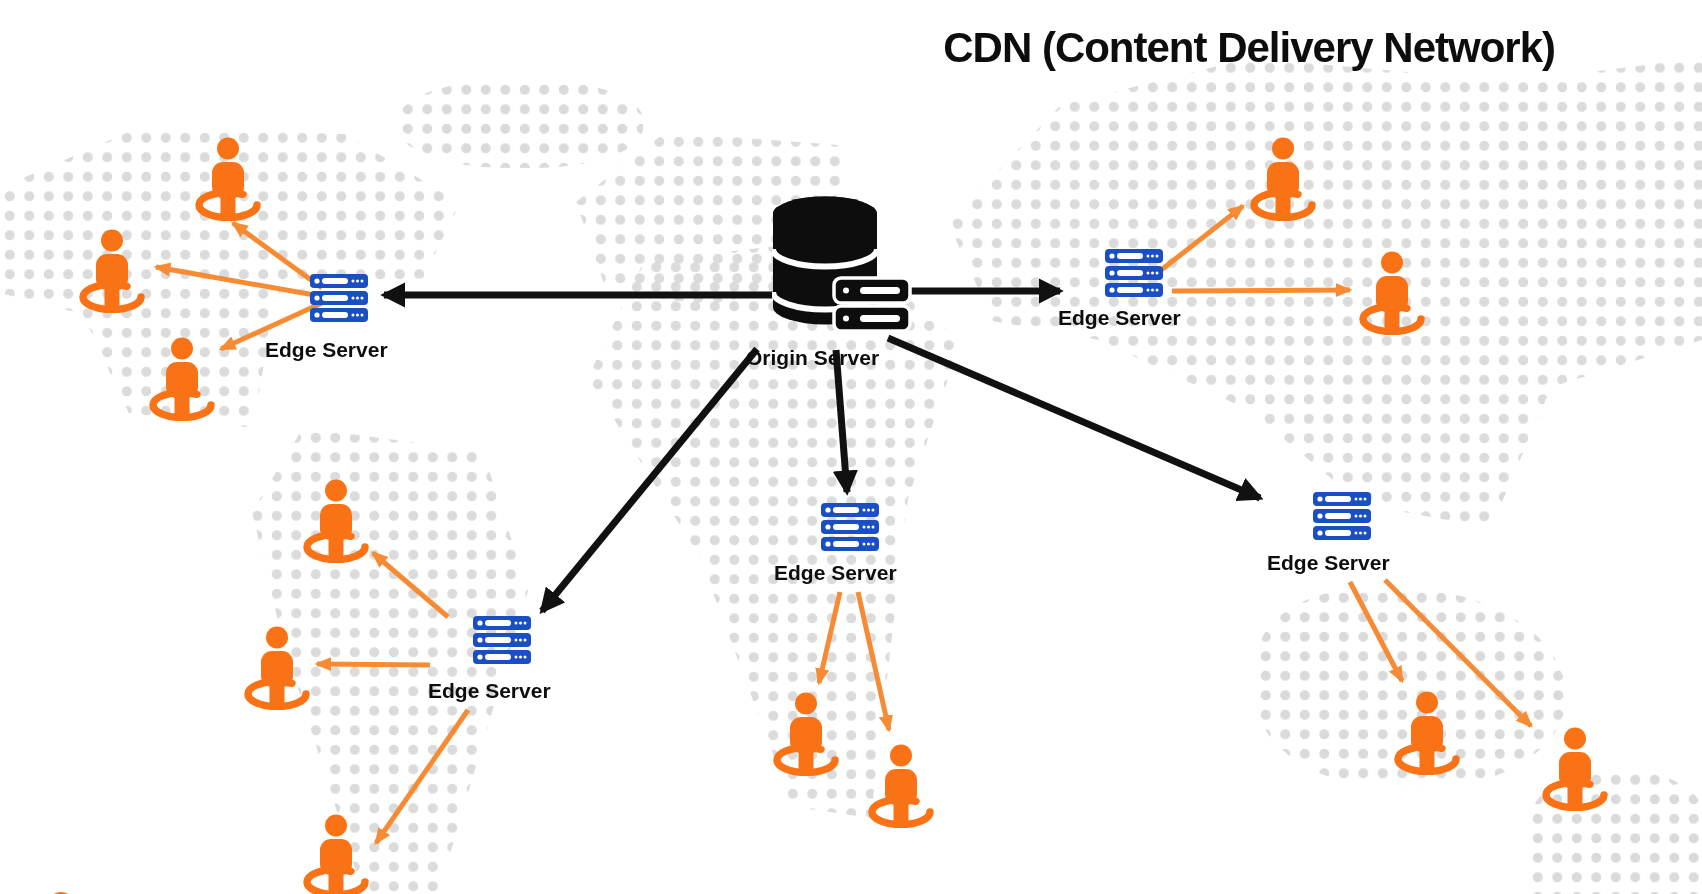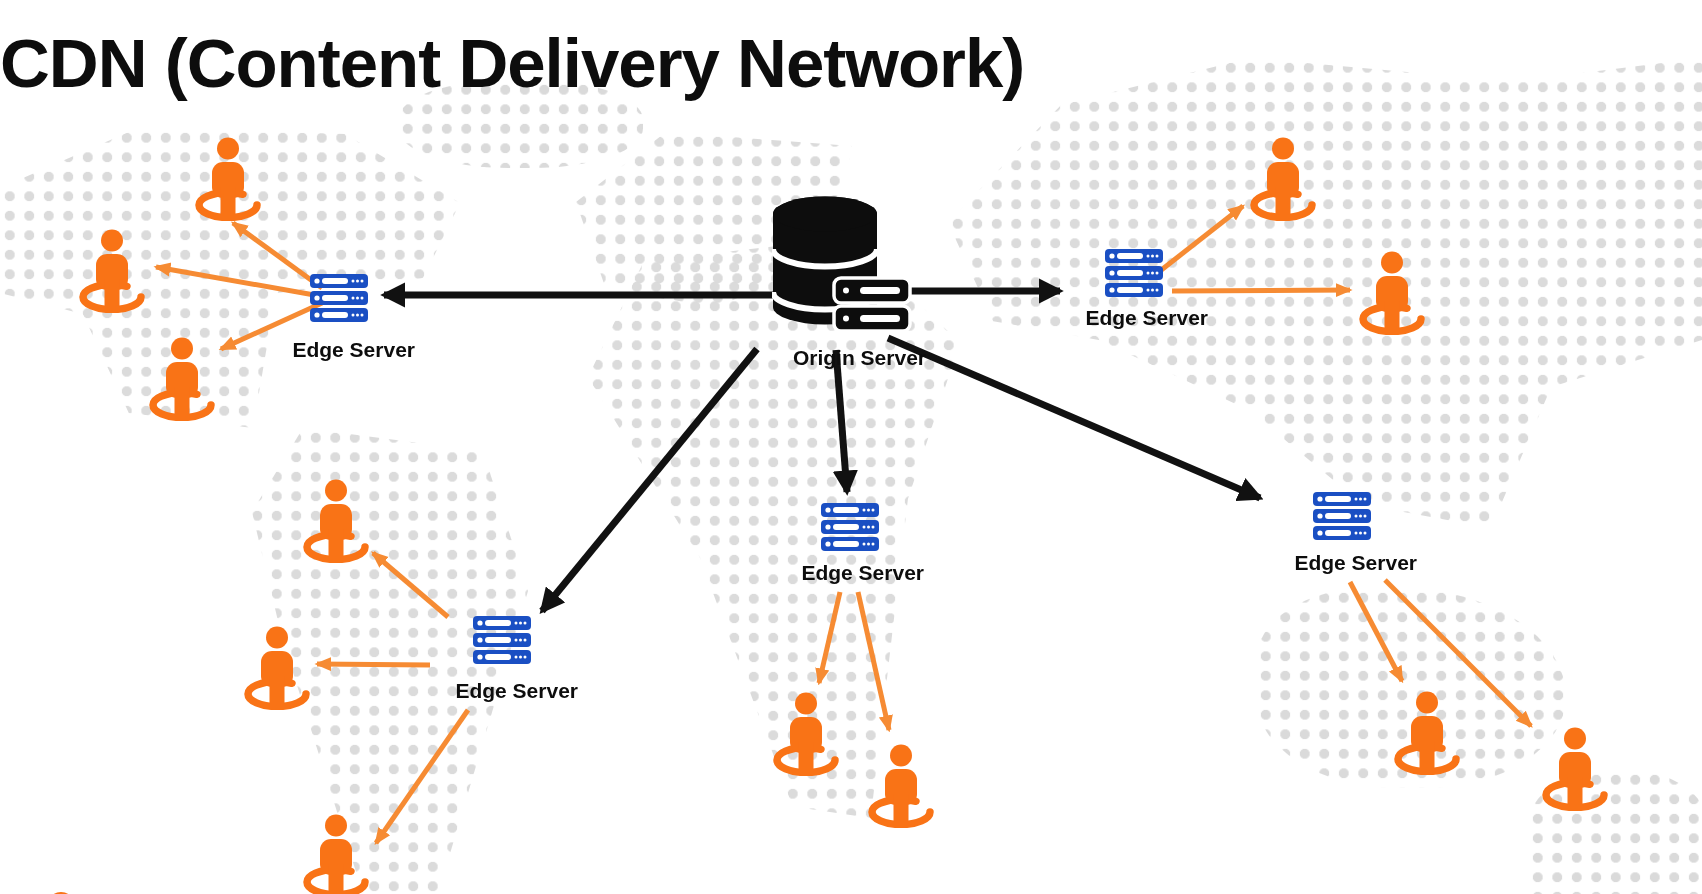"CDN (Content Delivery Network)" .title { font-size: 69px -> 42px; text-align: left -> right }
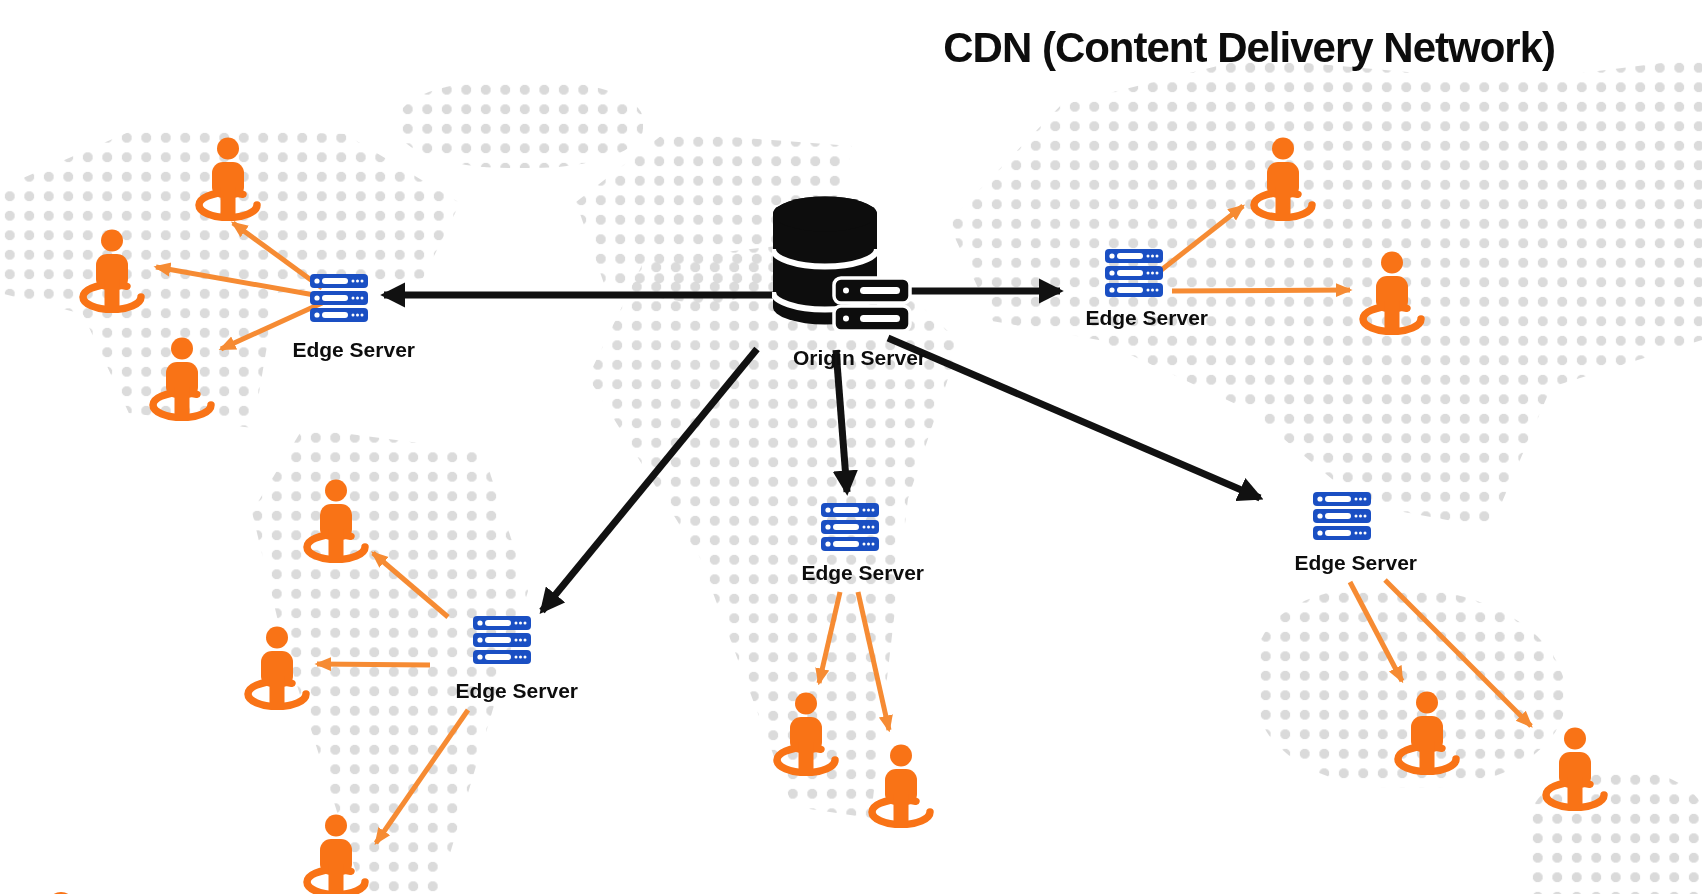"Edge Server" .node-label { text-align: right -> left }
